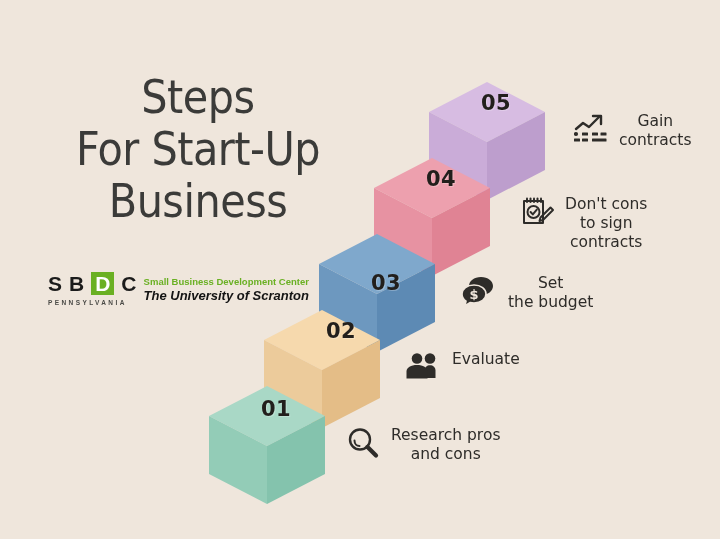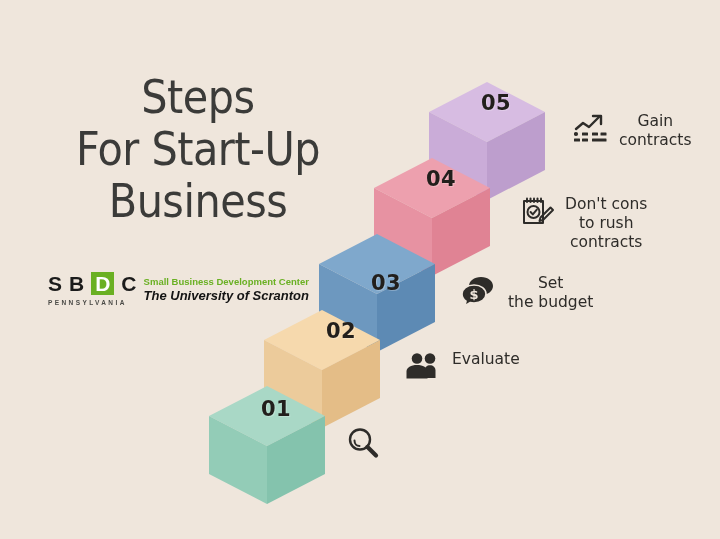"to rush" span { text: rush -> sign }
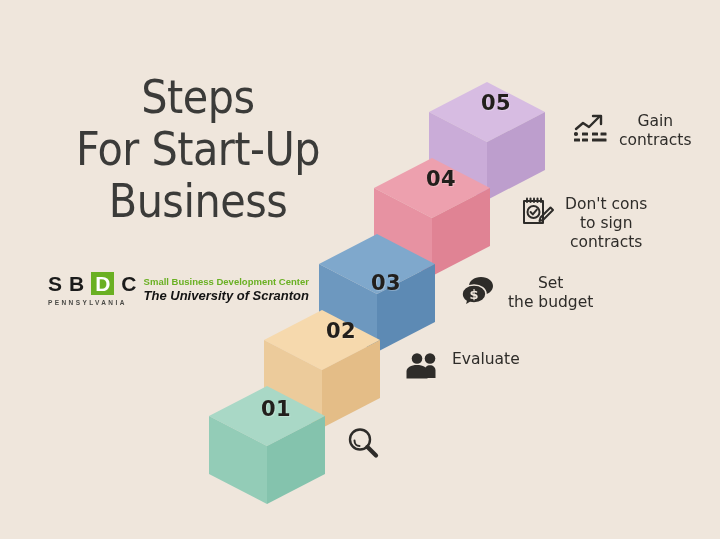"Research pros" span.txt { html: none -> <span> <span>Research pros</span><br> <span>and cons</span> </span> }
